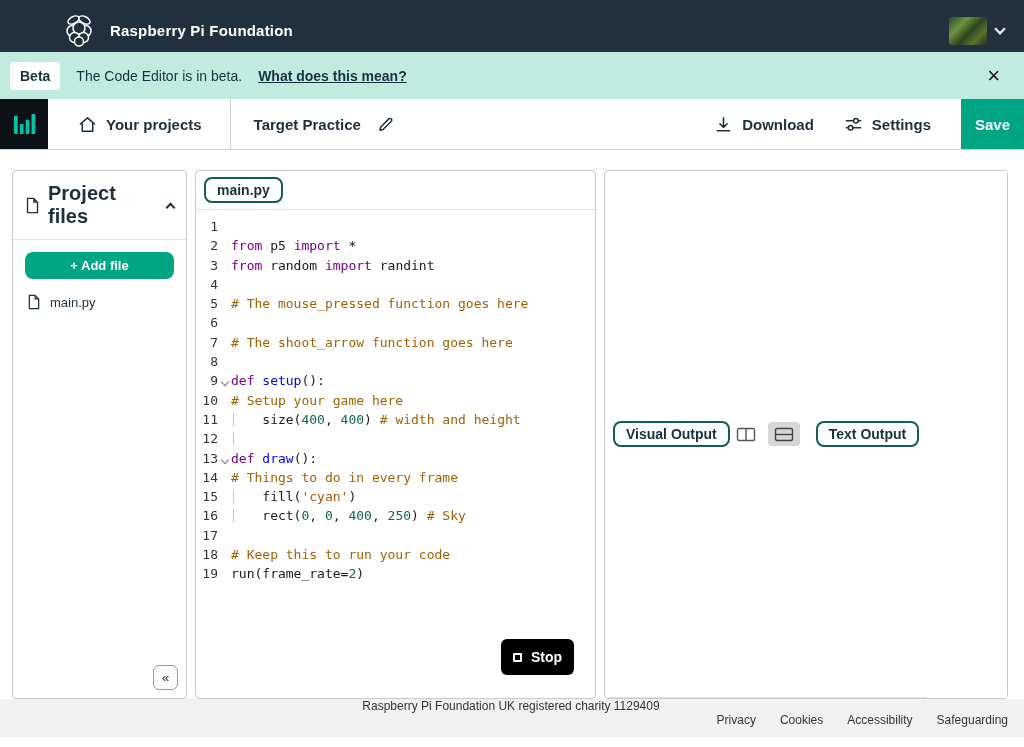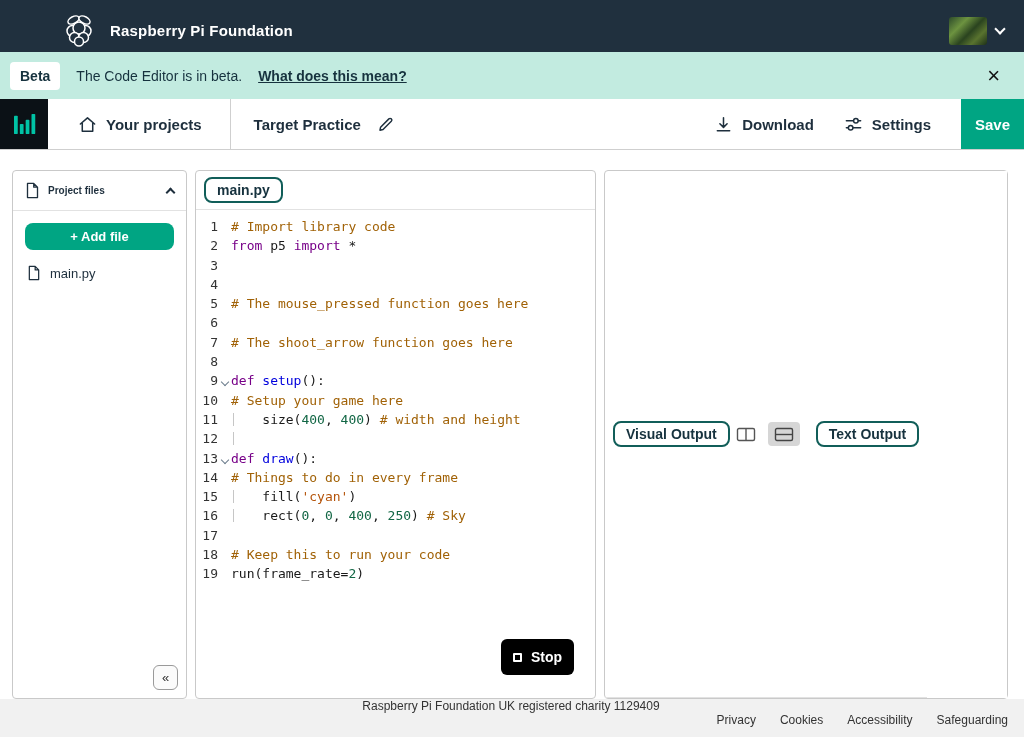"Project files" .files-header { font-size: 10px -> 20px }
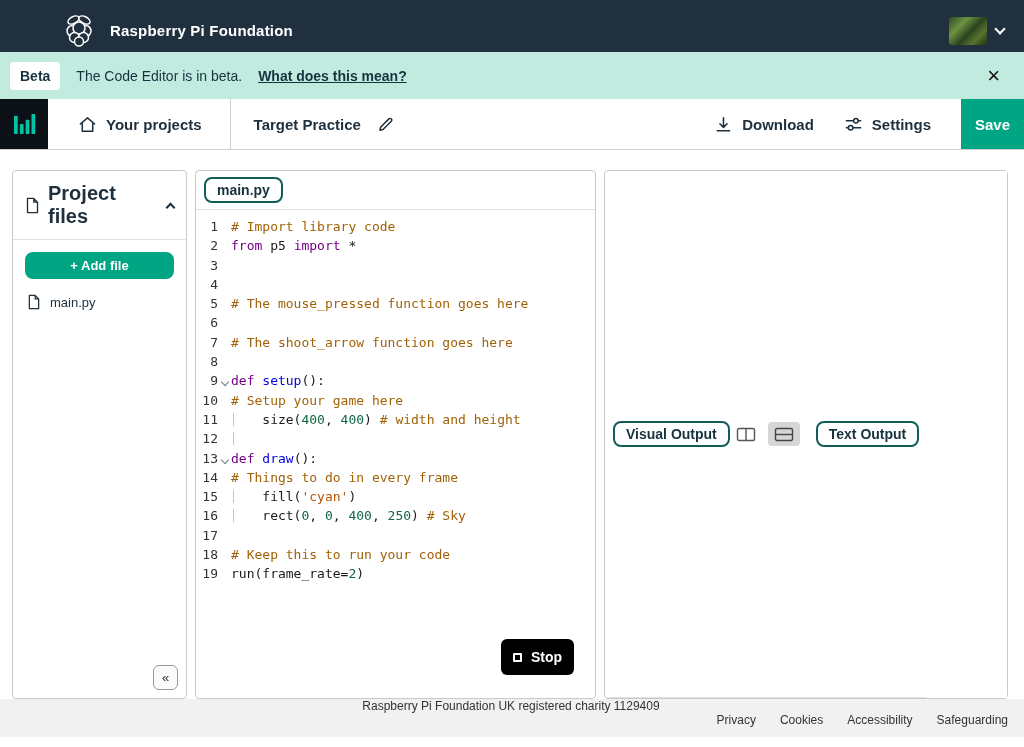"# Import library code" span.line-text { html: <span><span># Import library code</span></span> -> none }
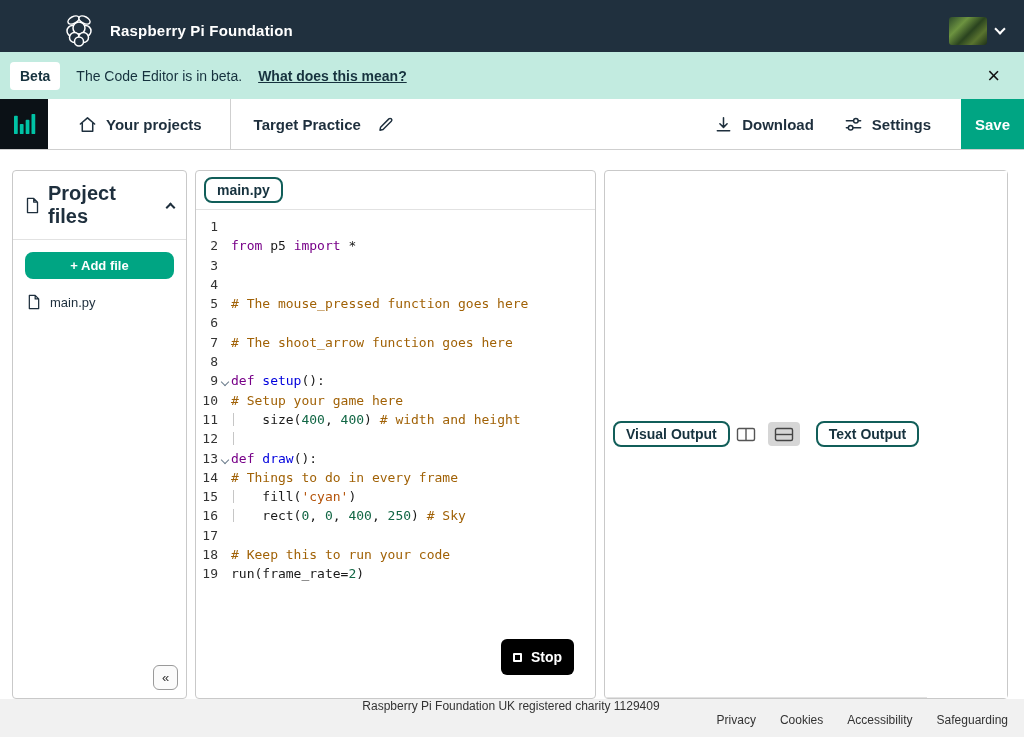"from random import randint" span.line-text { html: none -> <span><span>from</span><span> random </span><span>import</span><span> randint</span></span> }
